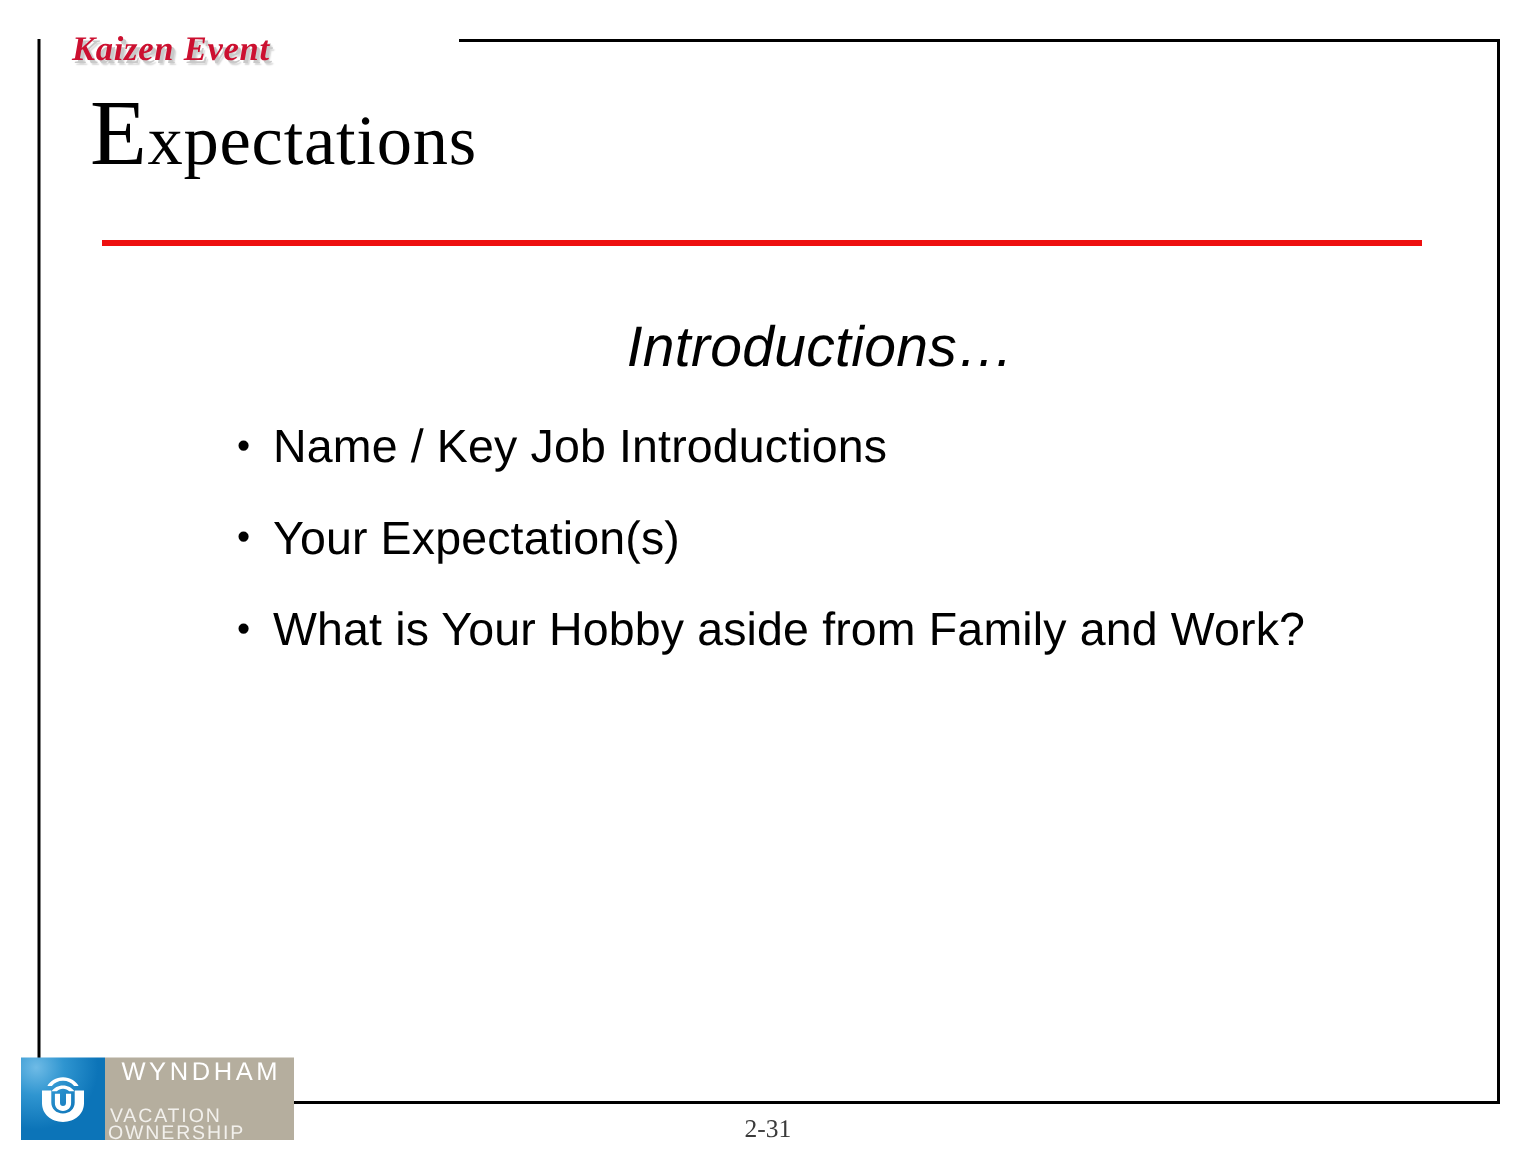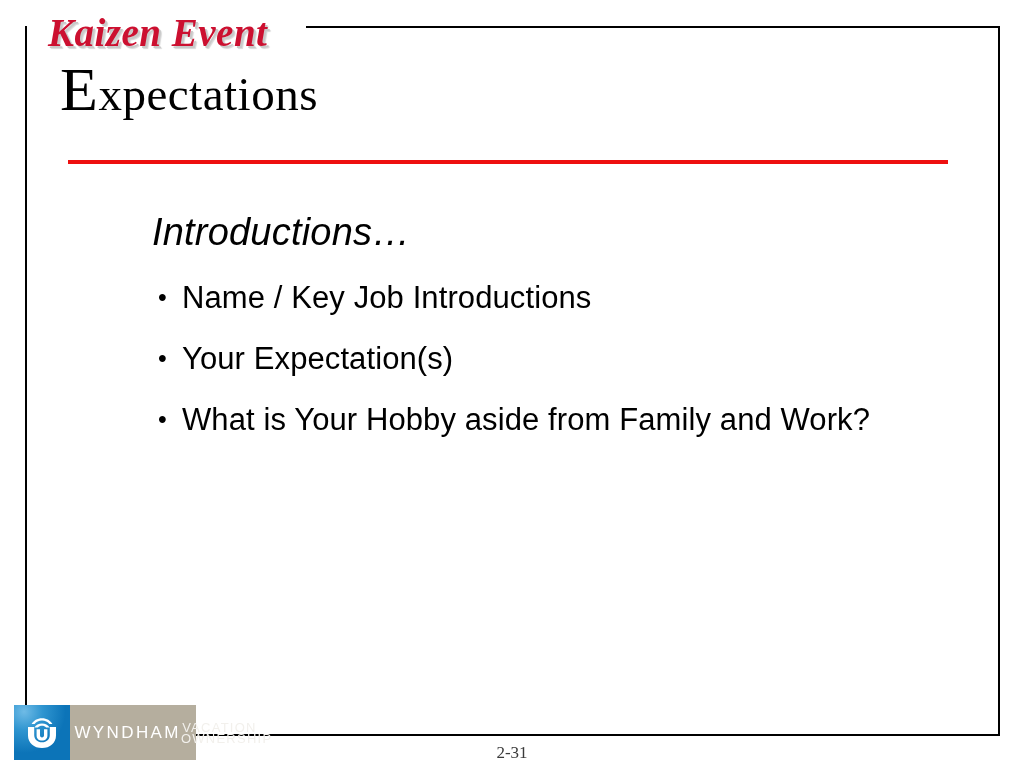"Kaizen Event" .kaizen-text { font-size: 39px -> 23px }
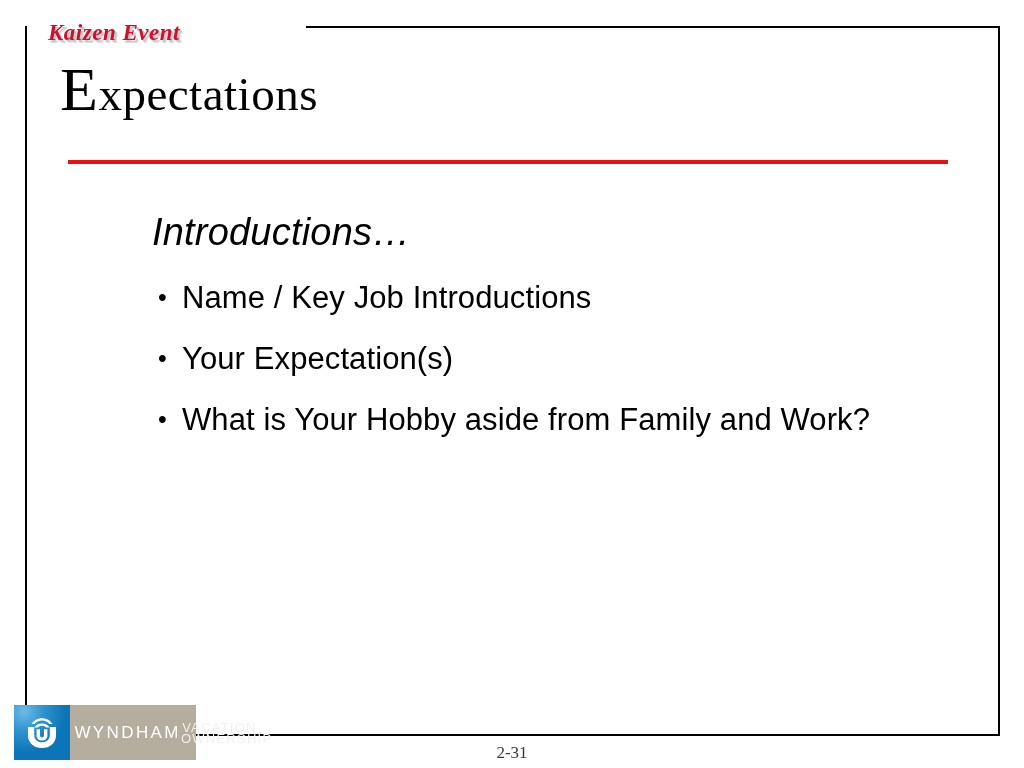"Introductions…" .subhead { text-align: none -> center }
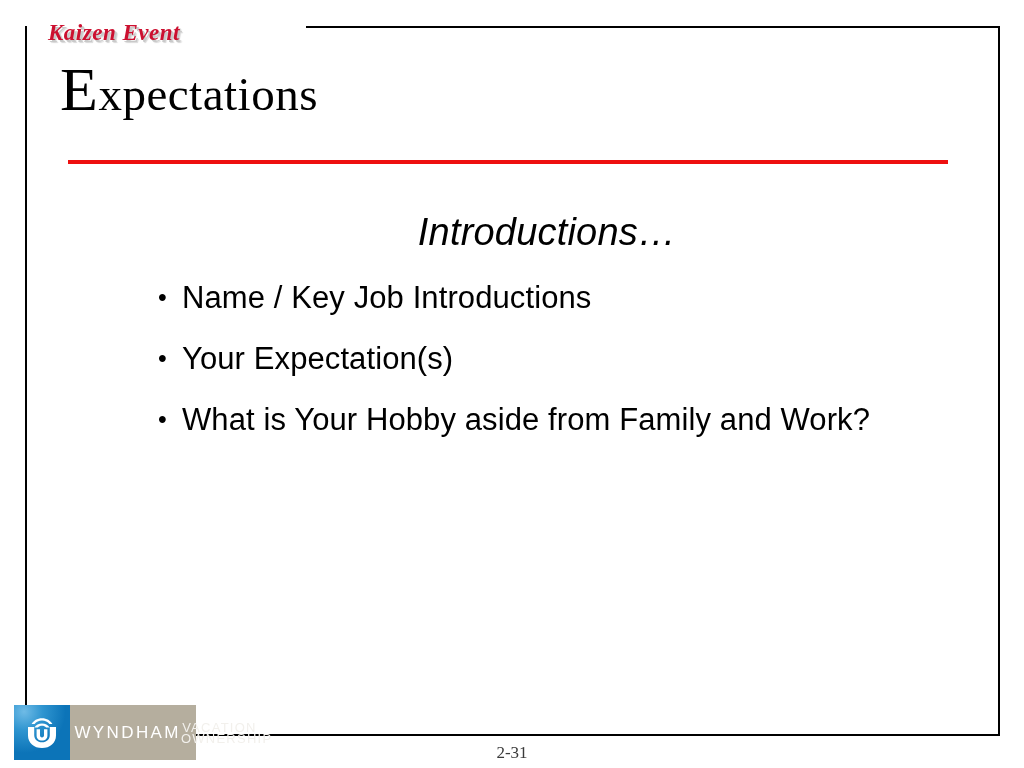"WYNDHAM" .logo-word { flex-direction: row -> column; justify-content: flex-start -> space-between }
